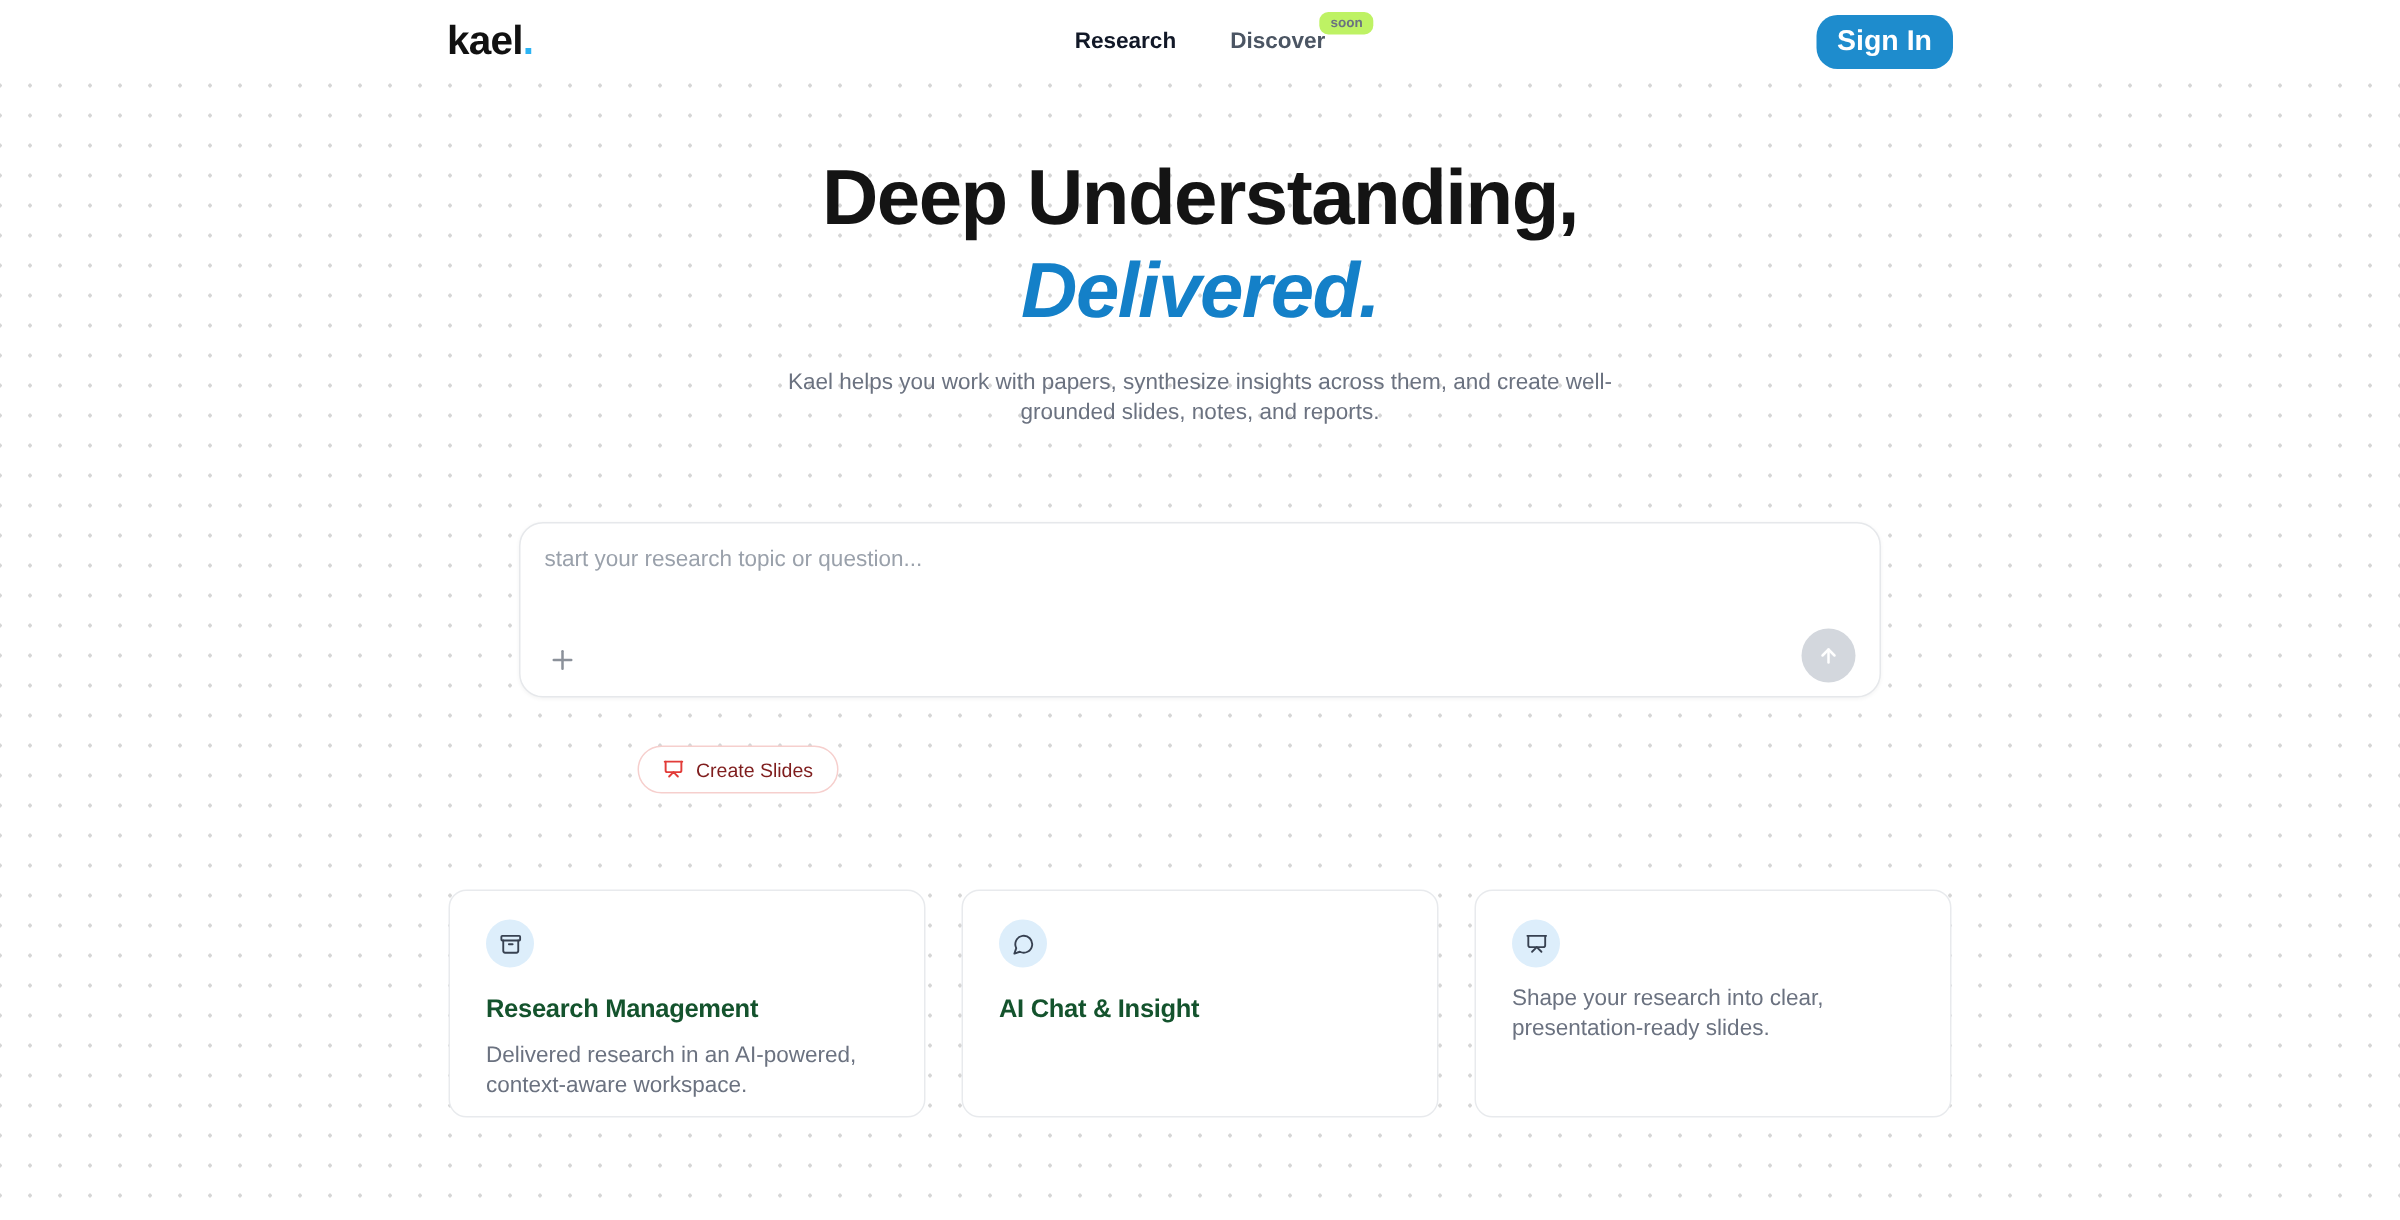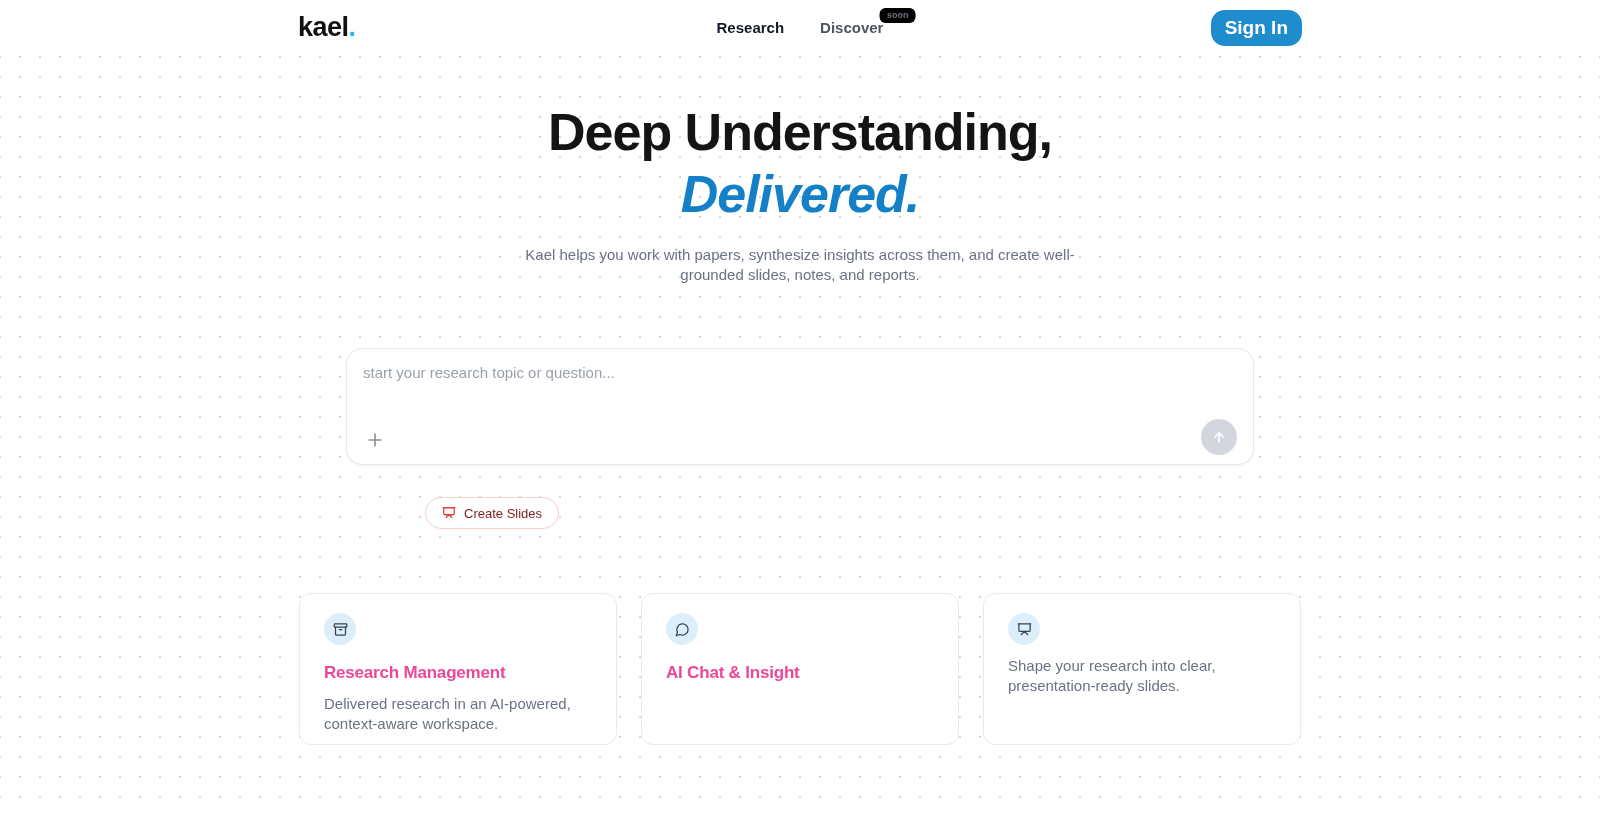"soon" .soon-badge { background: #000000 -> #bef264 }
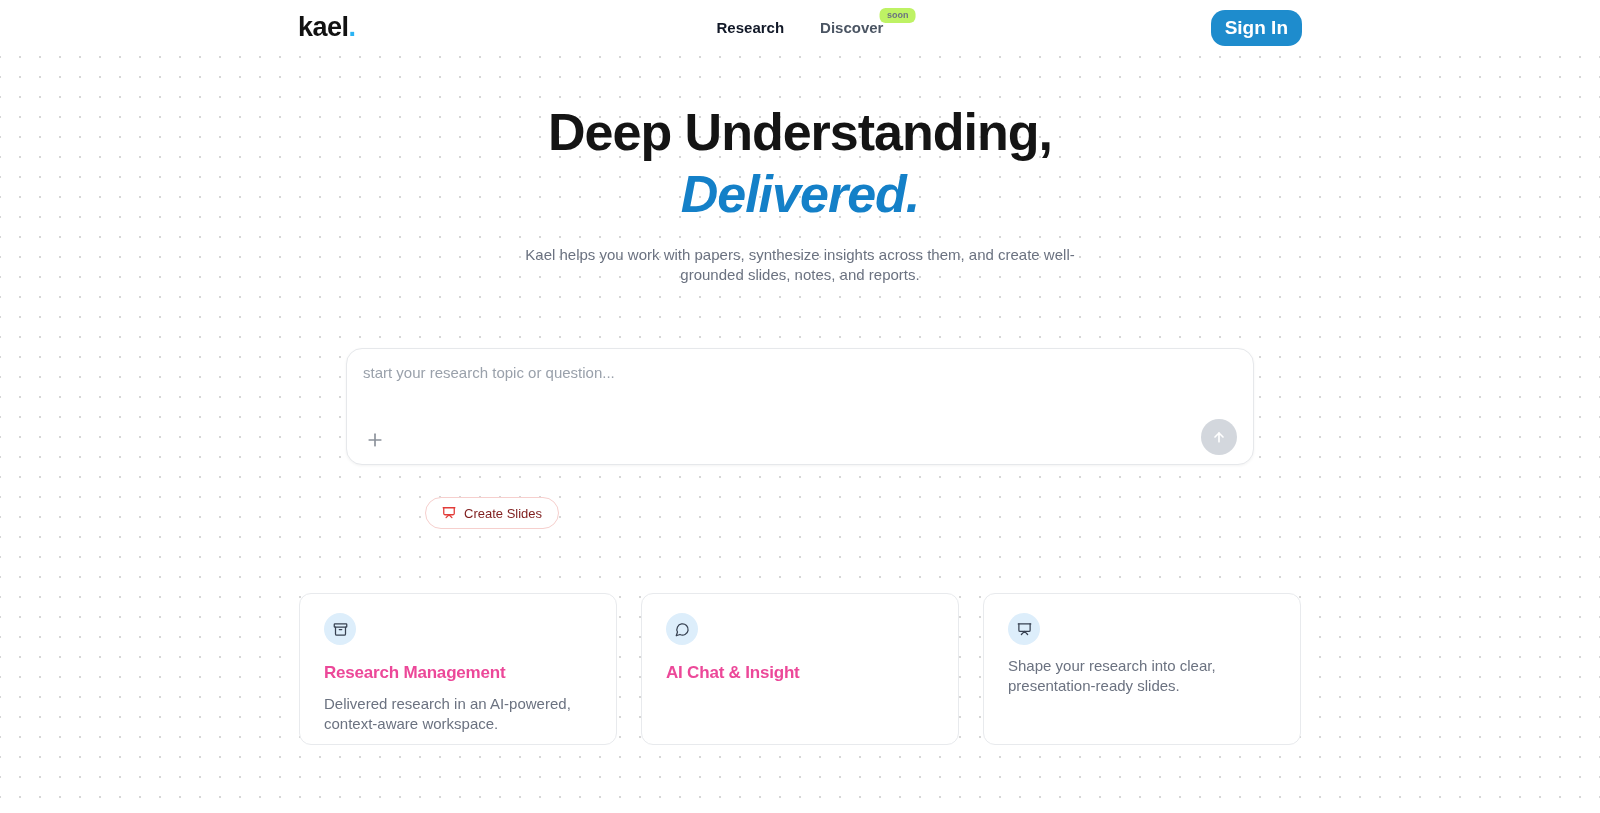"Research Management" .card-title { color: #ec4899 -> #14532d }
